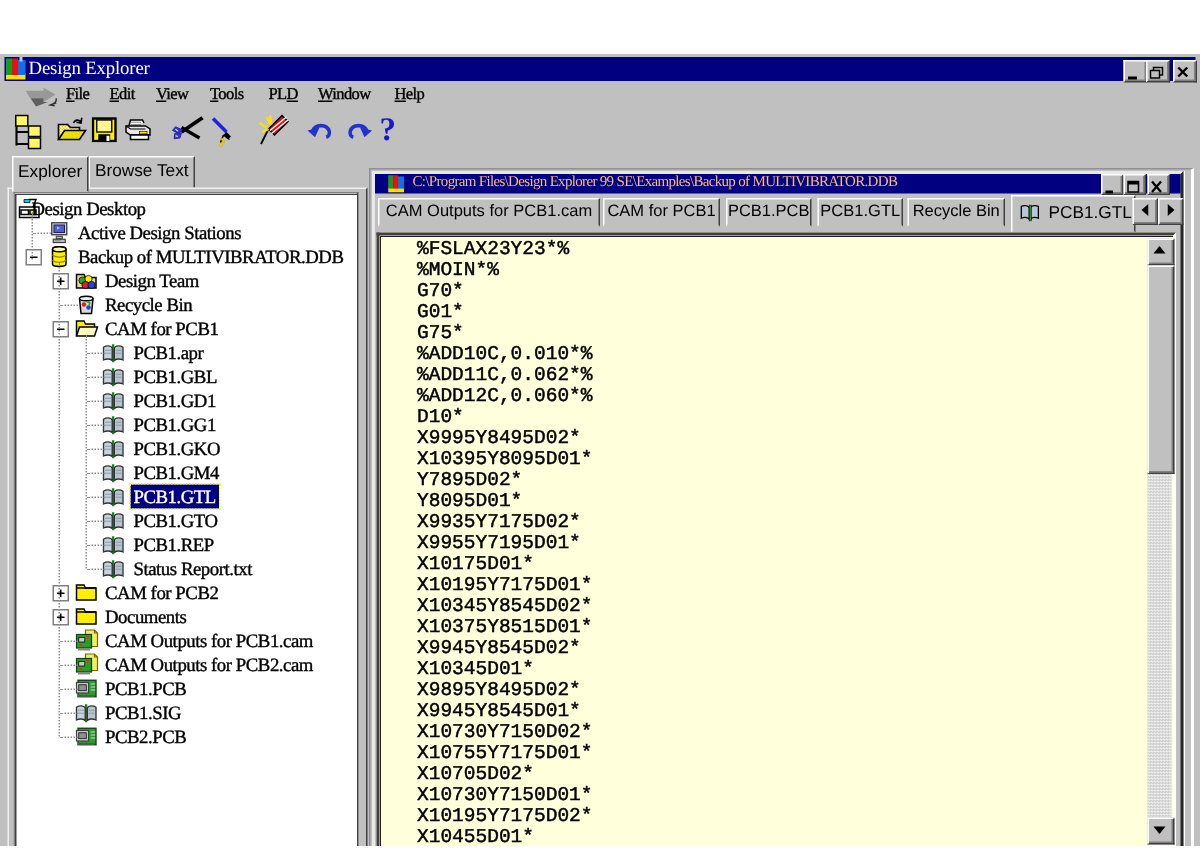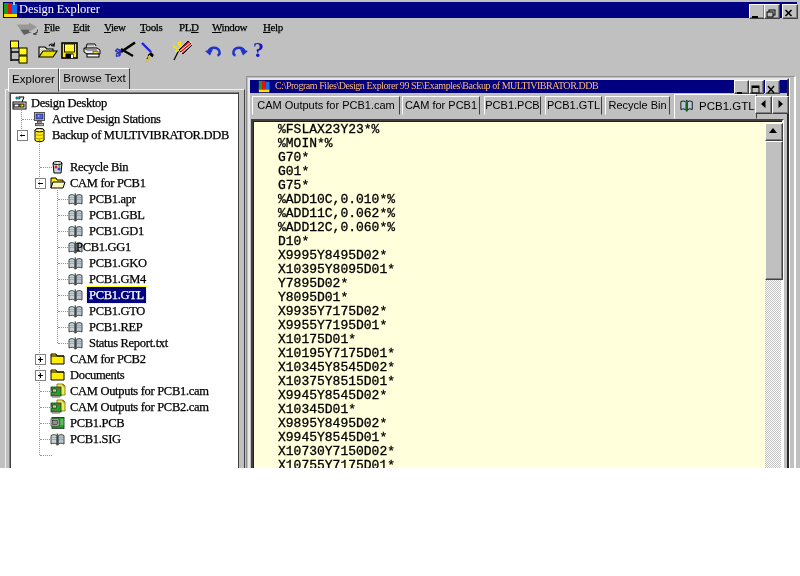"Design Explorer" #root { height: 468px -> 528px; margin-top: none -> 36px }
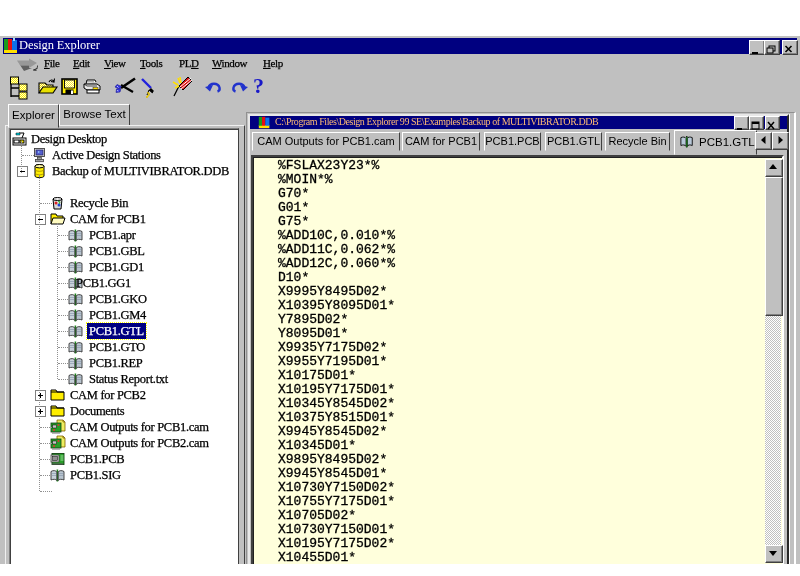"Design Desktop" span.tlabel { left: 21px -> 11px }
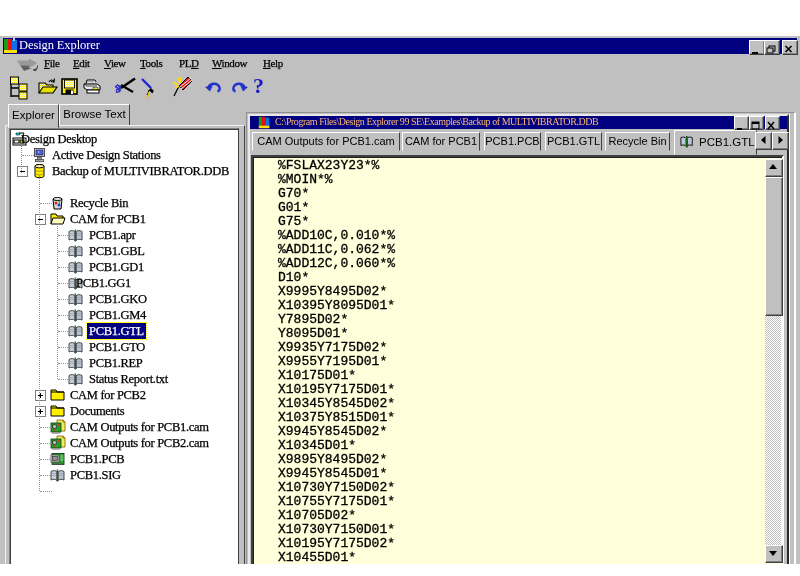"Design Team" div.trow { html: none -> <div> <div> <div></div> <div></div> </div> <div><svg> <path></path> <circle></circle> <circle></circle> <circle></circle> <circle></circle> </svg></div> <span>Design Team</span> </div> }
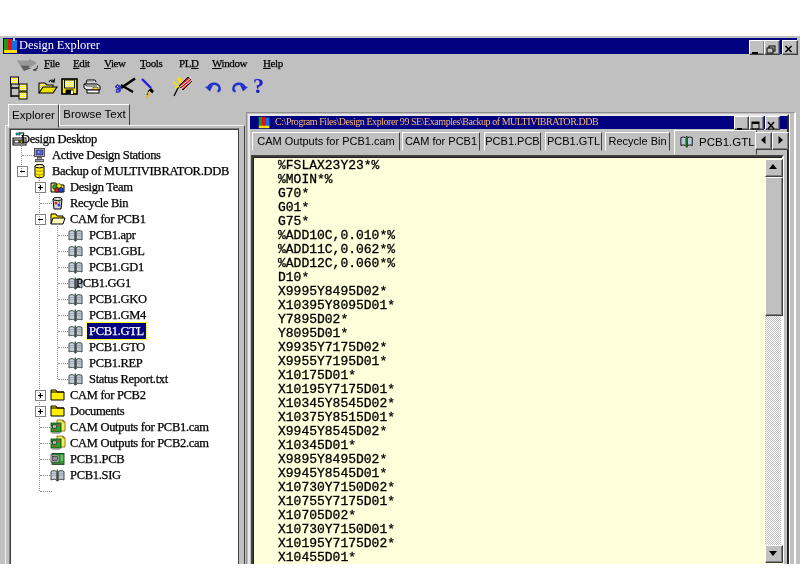"PCB1.GG1" span.tlabel { left: 66px -> 79px }
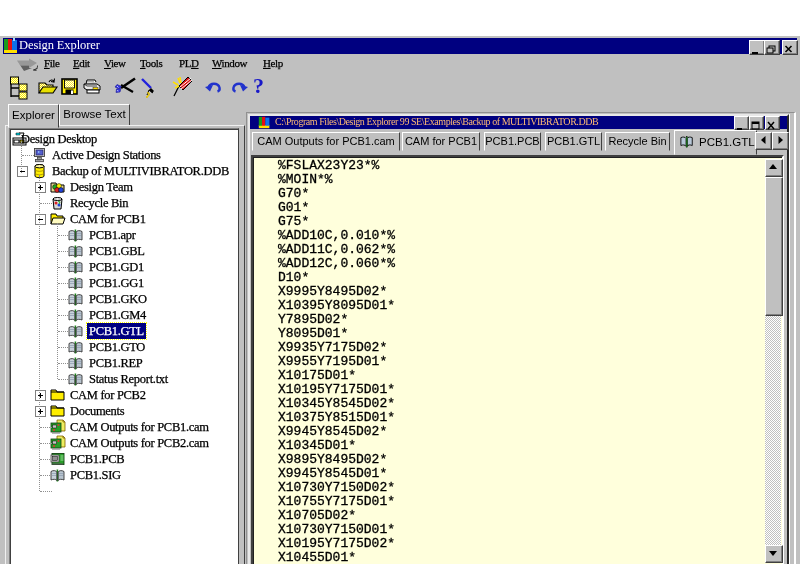"PCB2.PCB" div.trow { html: none -> <div> <div><svg> <rect></rect> <rect></rect> <rect></rect> <path></path> <path></path> </svg></div> <span>PCB2.PCB</span> </div> }
